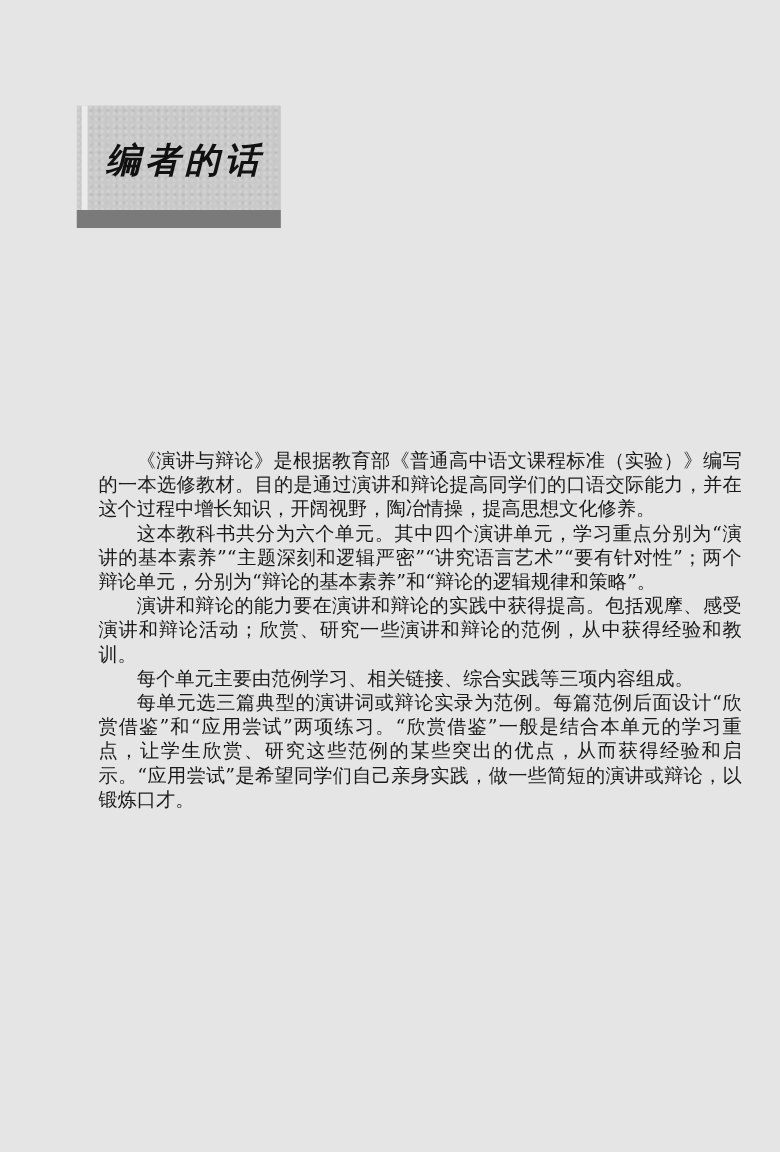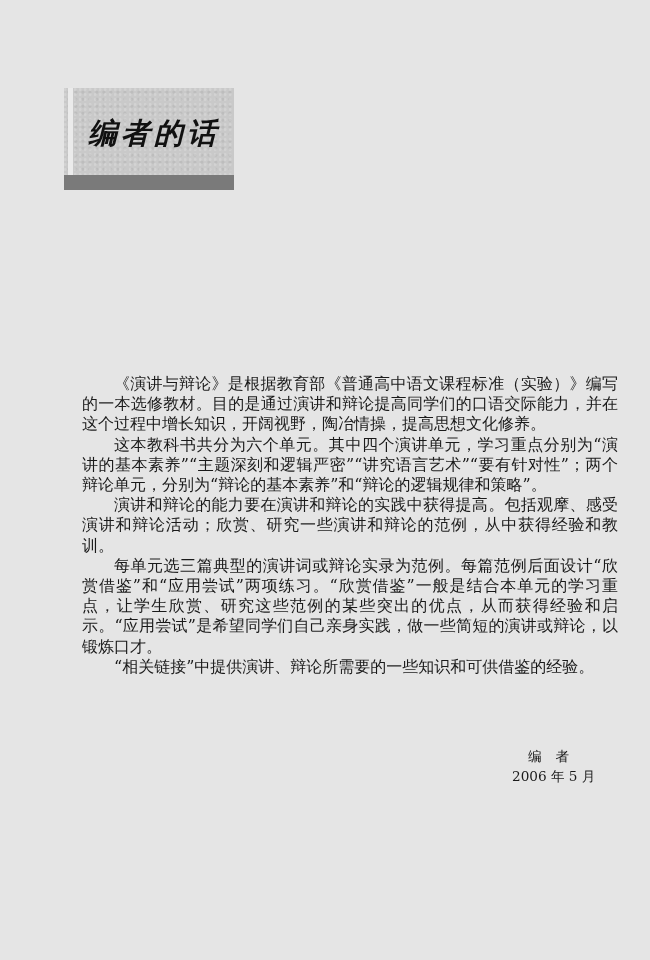"每个单元主要由范例学习、相关链接、综合实践等三项内容组成。" p { html: none -> <p>每个单元主要由范例学习、相关链接、综合实践等三项内容组成。</p> }
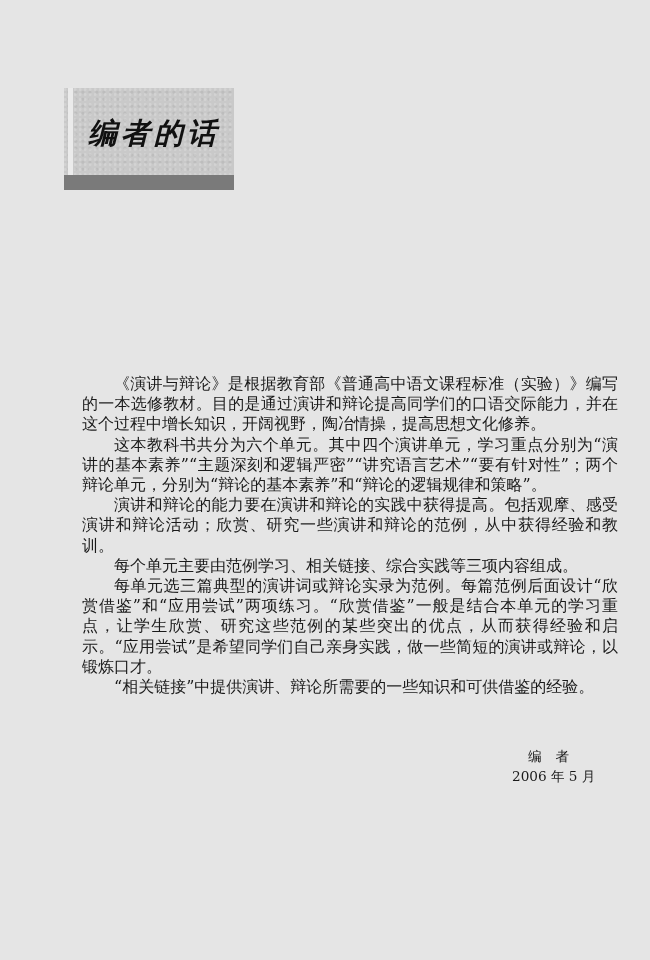"“相关链接”中提供演讲、辩论所需要的一些知识和可供借鉴的经验。" p { html: <p>“相关链接”中提供演讲、辩论所需要的一些知识和可供借鉴的经验。</p> -> none }
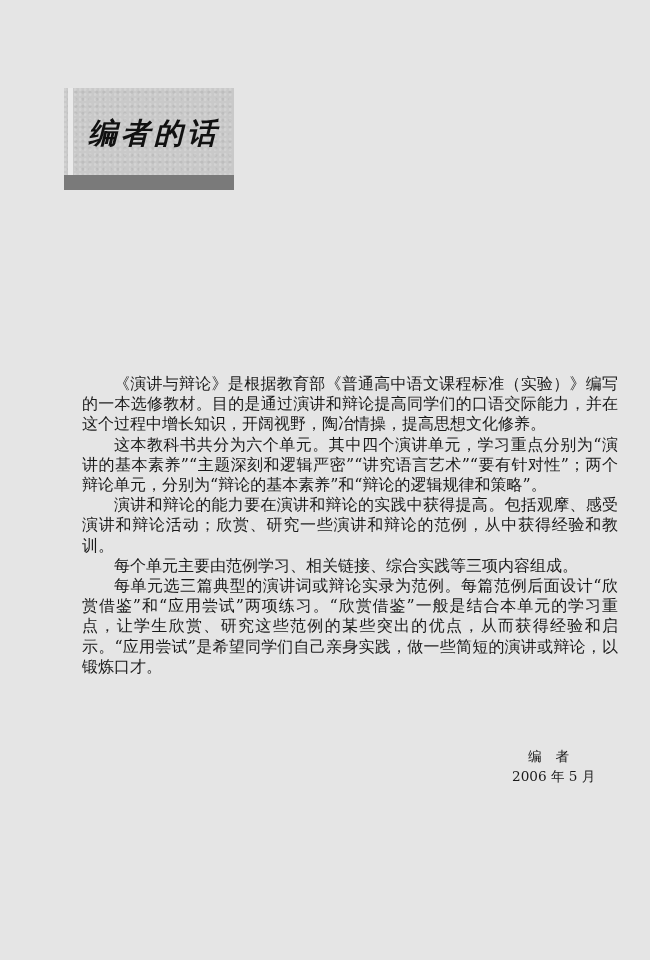"编者" div.signature { html: <div> <div>编者</div> <div>2006 年 5 月</div> </div> -> none }
